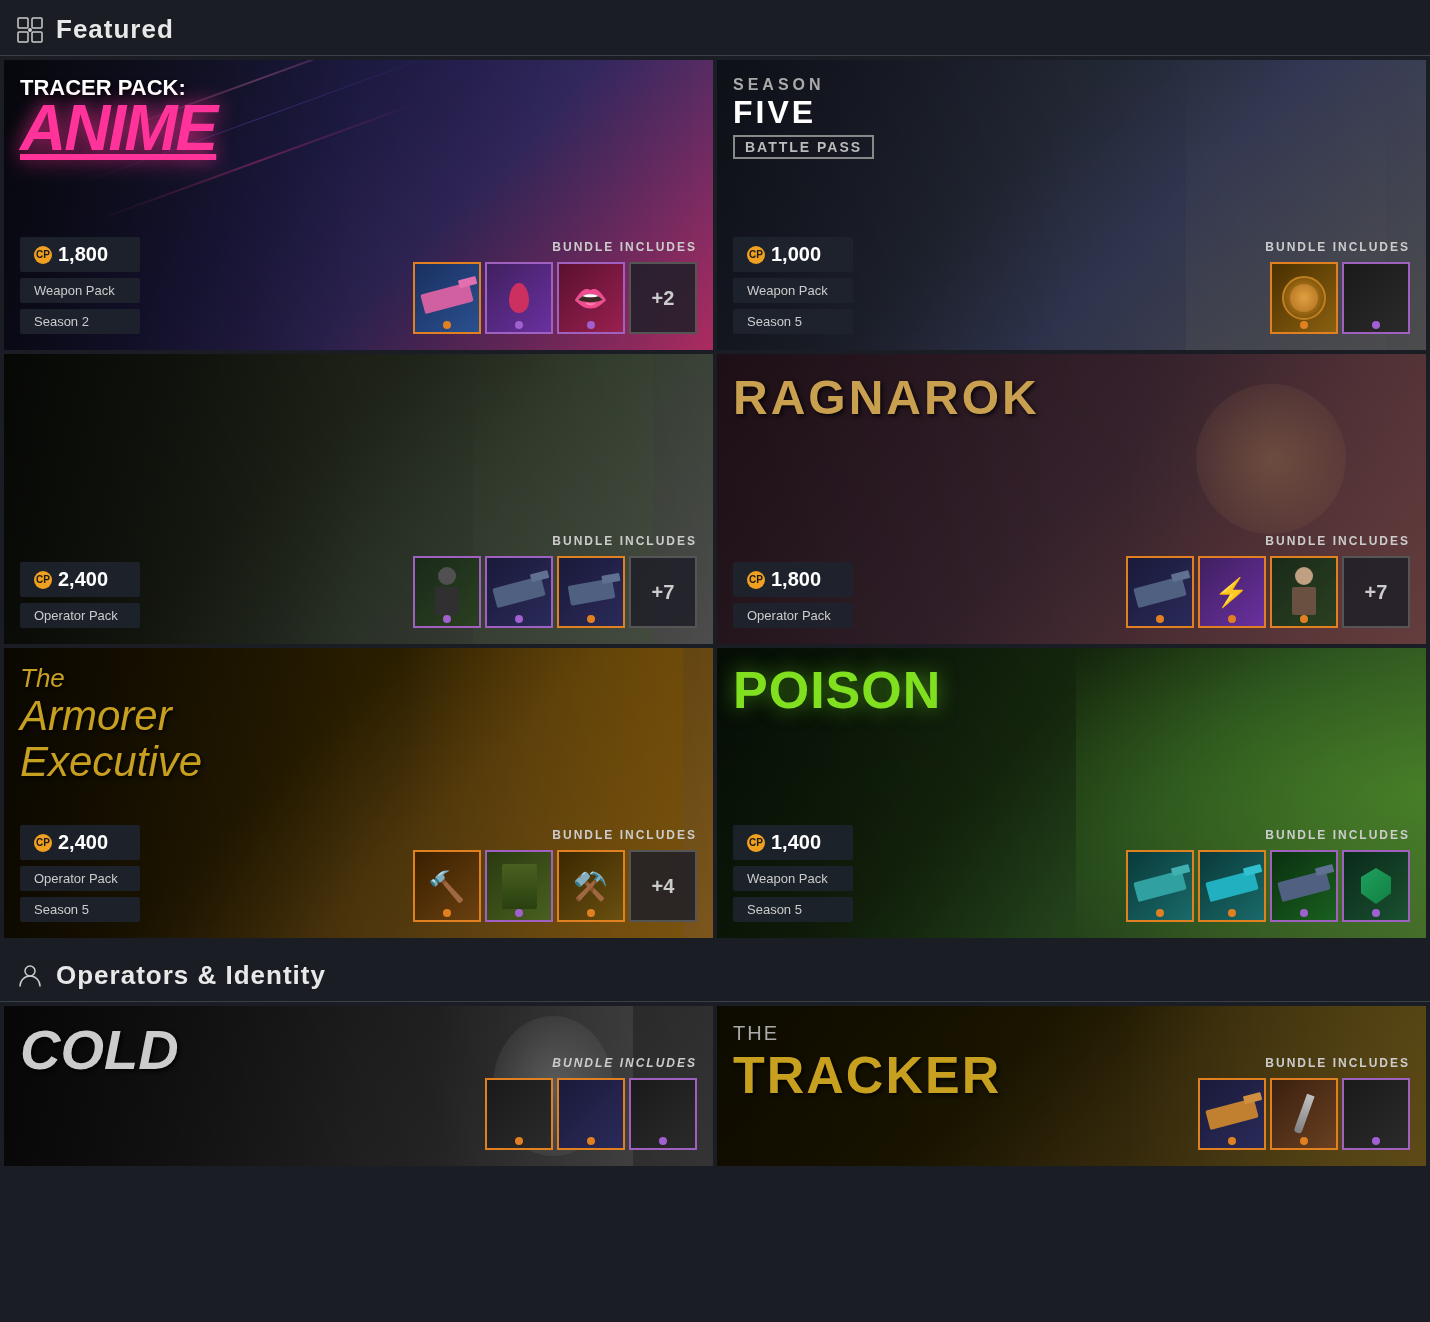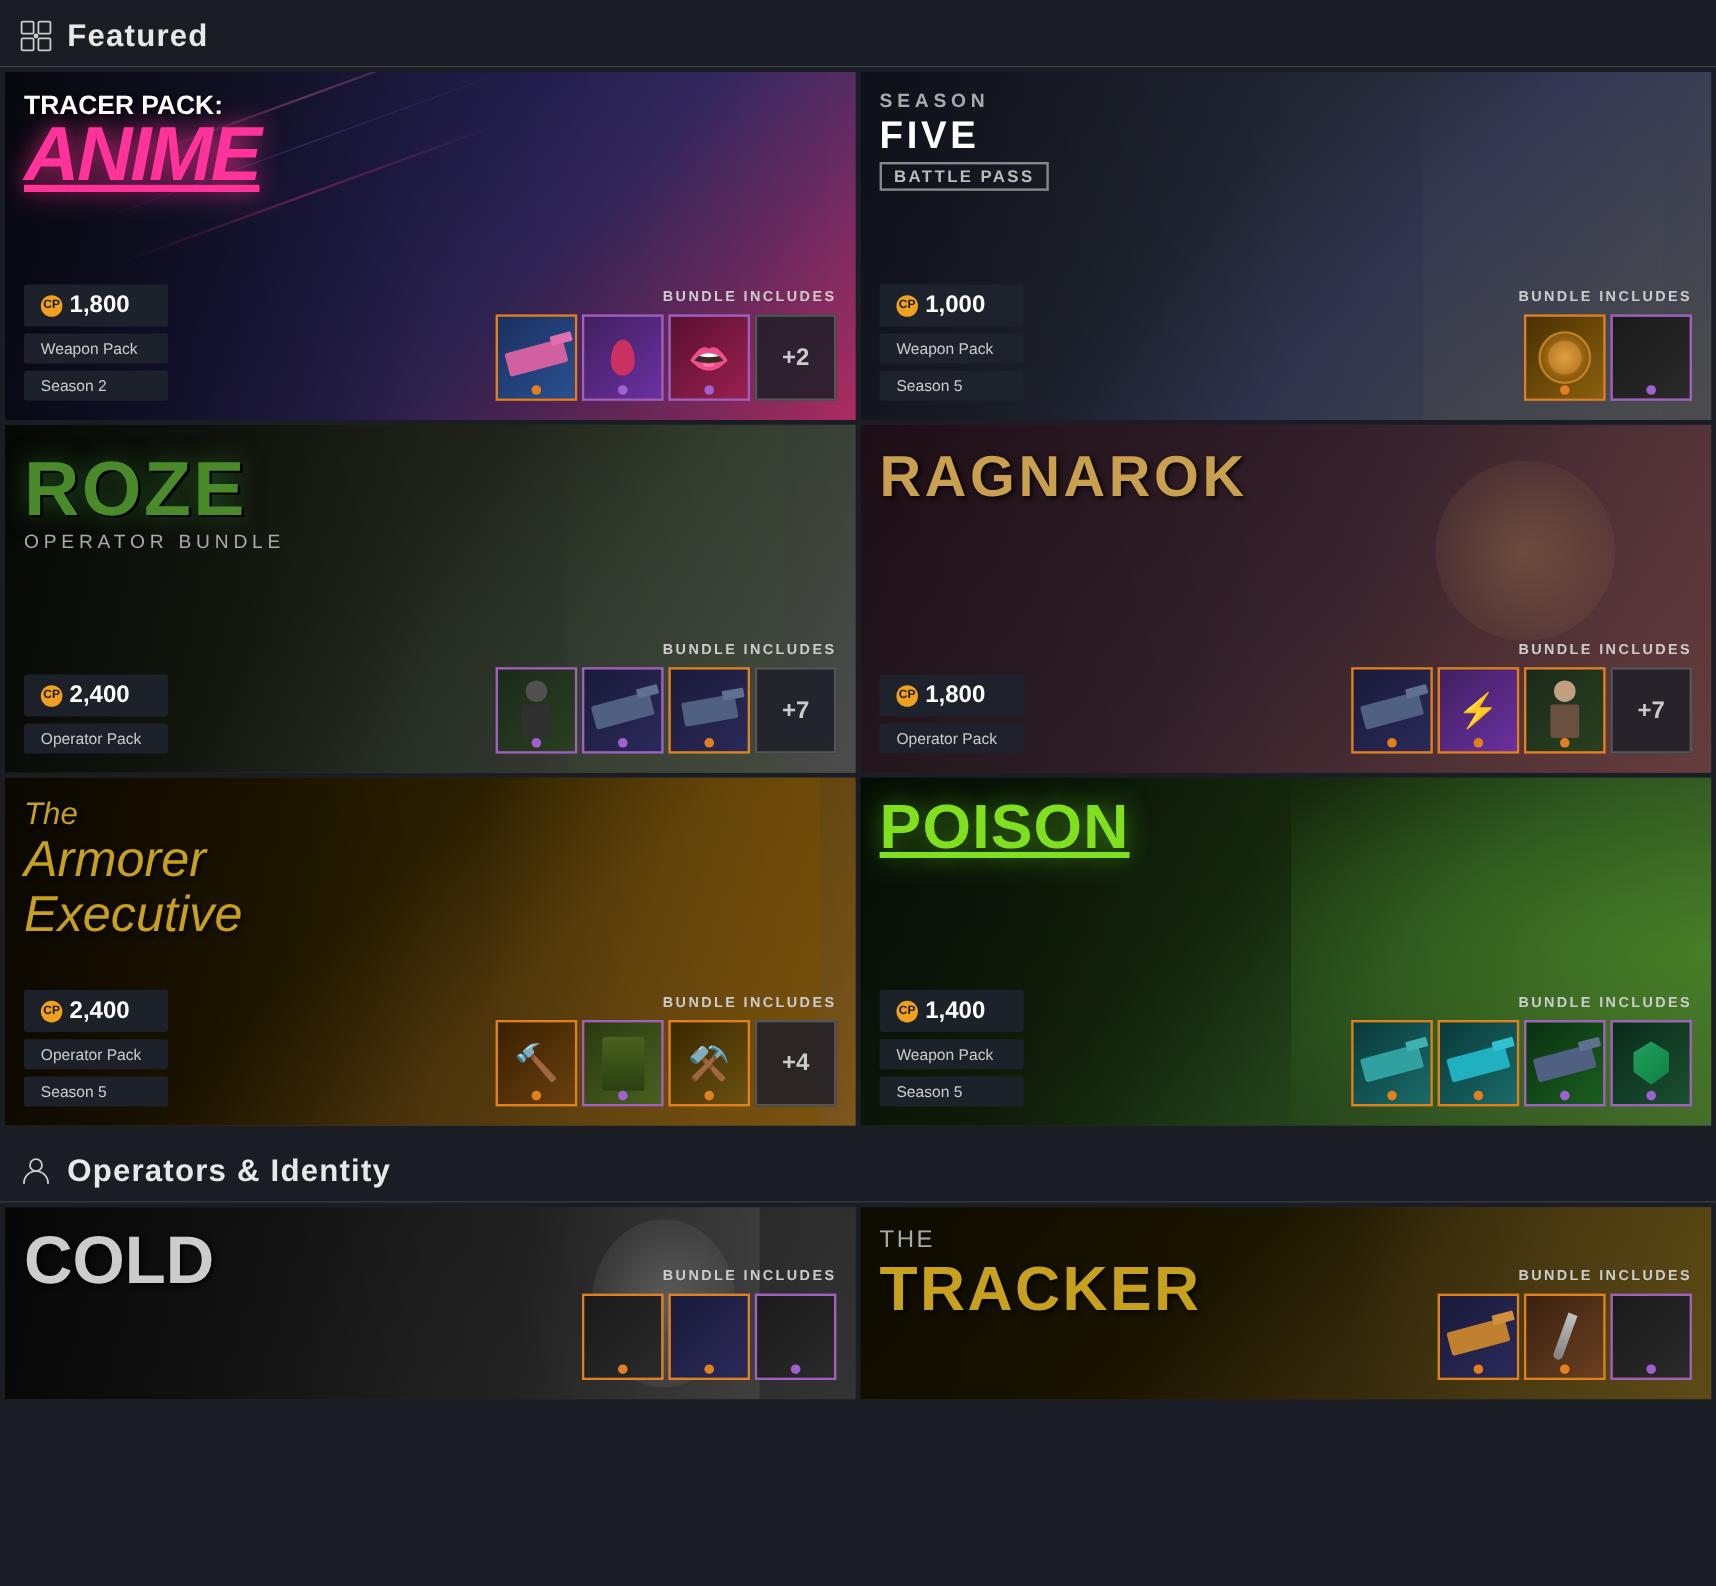"ROZE" div.card-title-area { html: <div> <div>ROZE</div> <div>OPERATOR BUNDLE</div> </div> -> none }
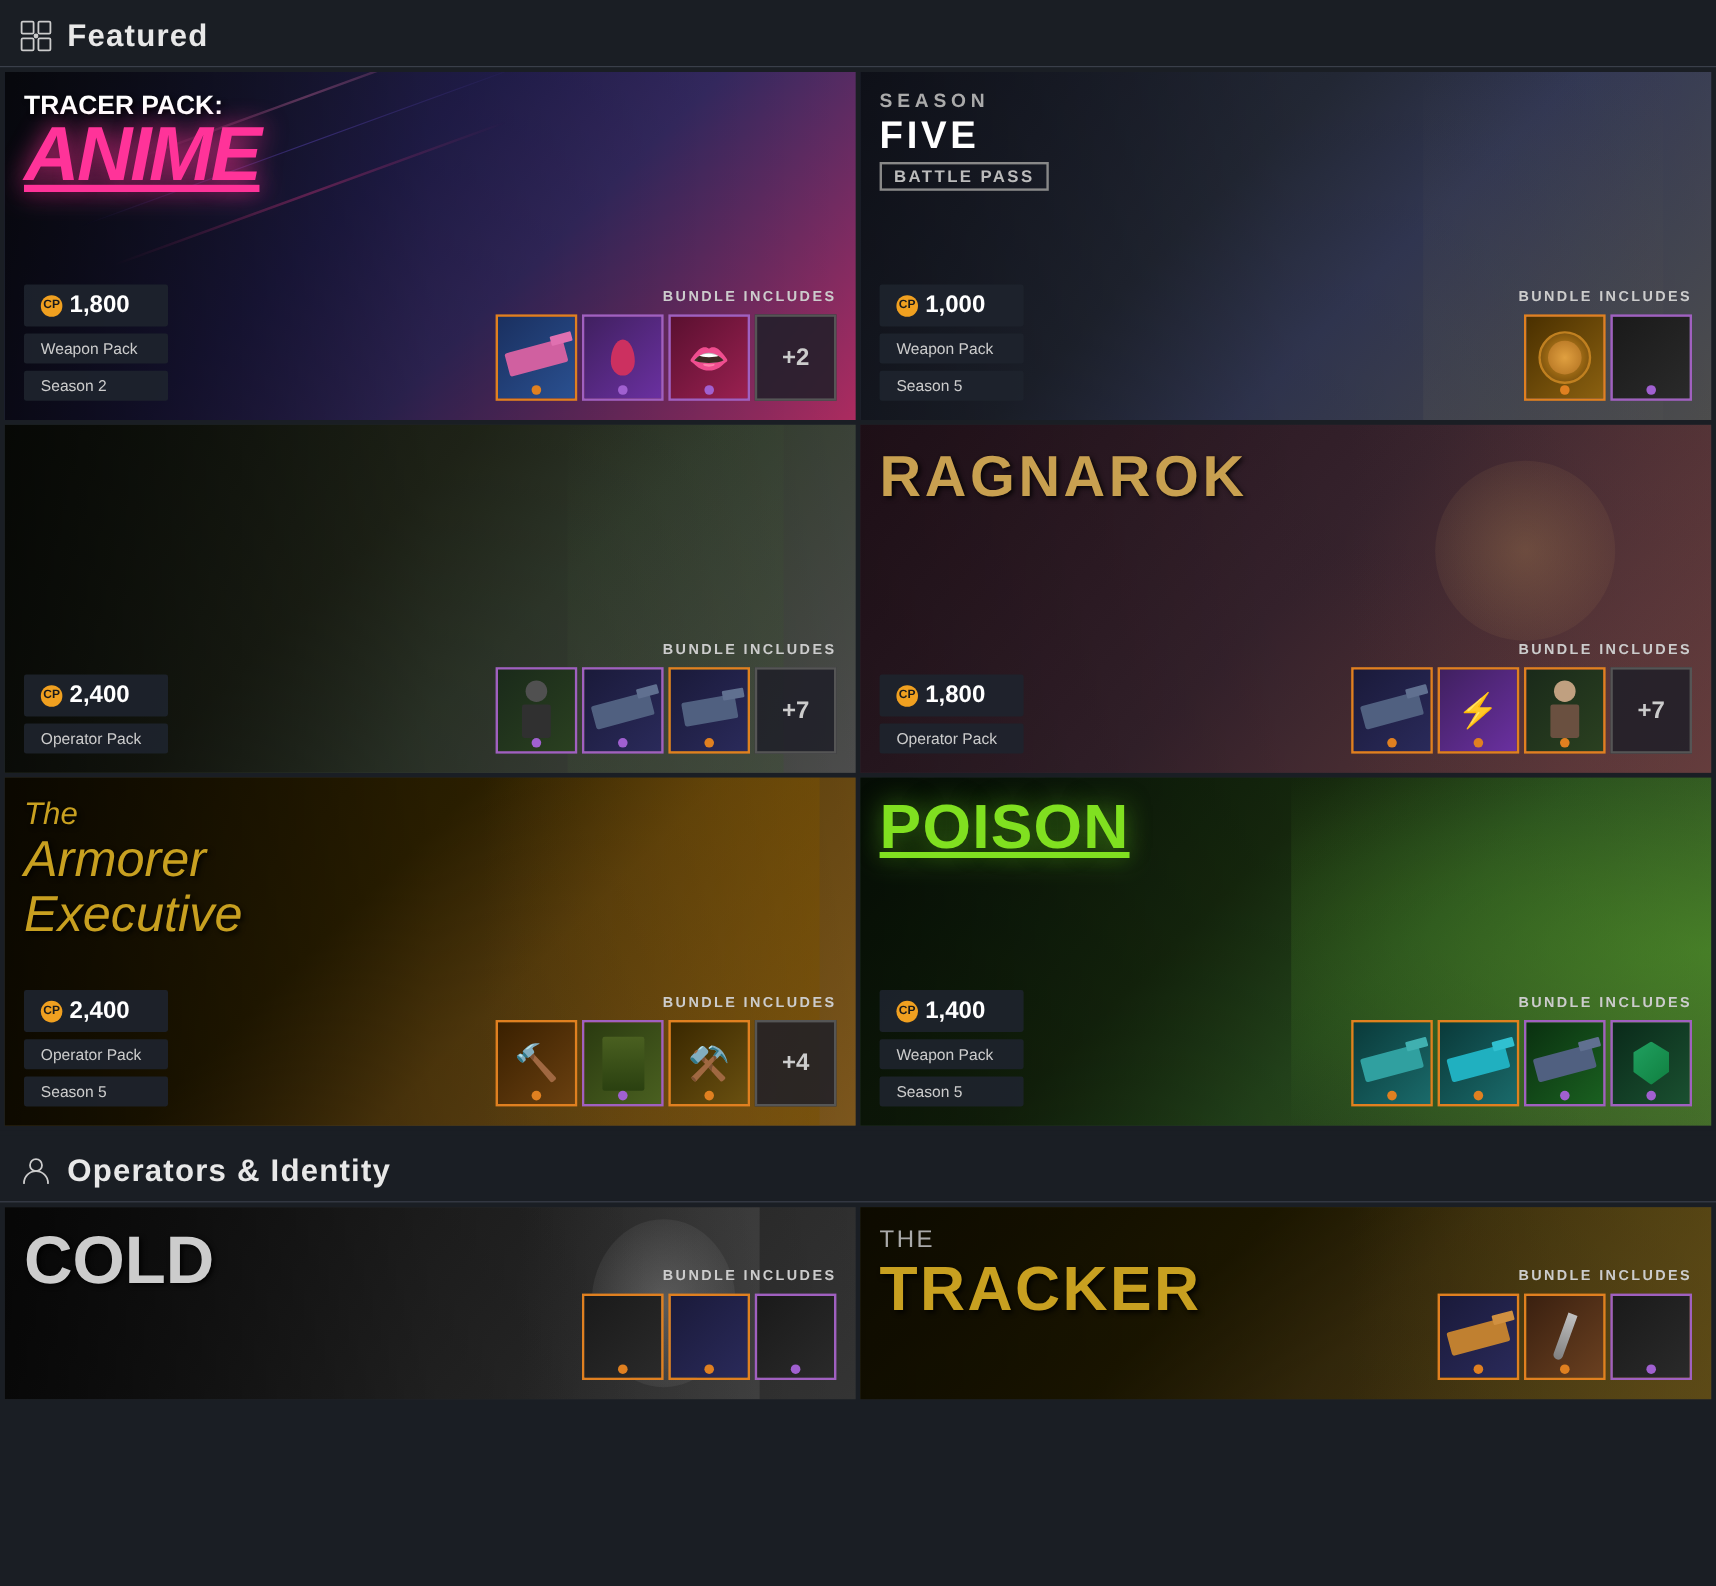"POISON" .bundle-title-poison { text-decoration: underline -> none }
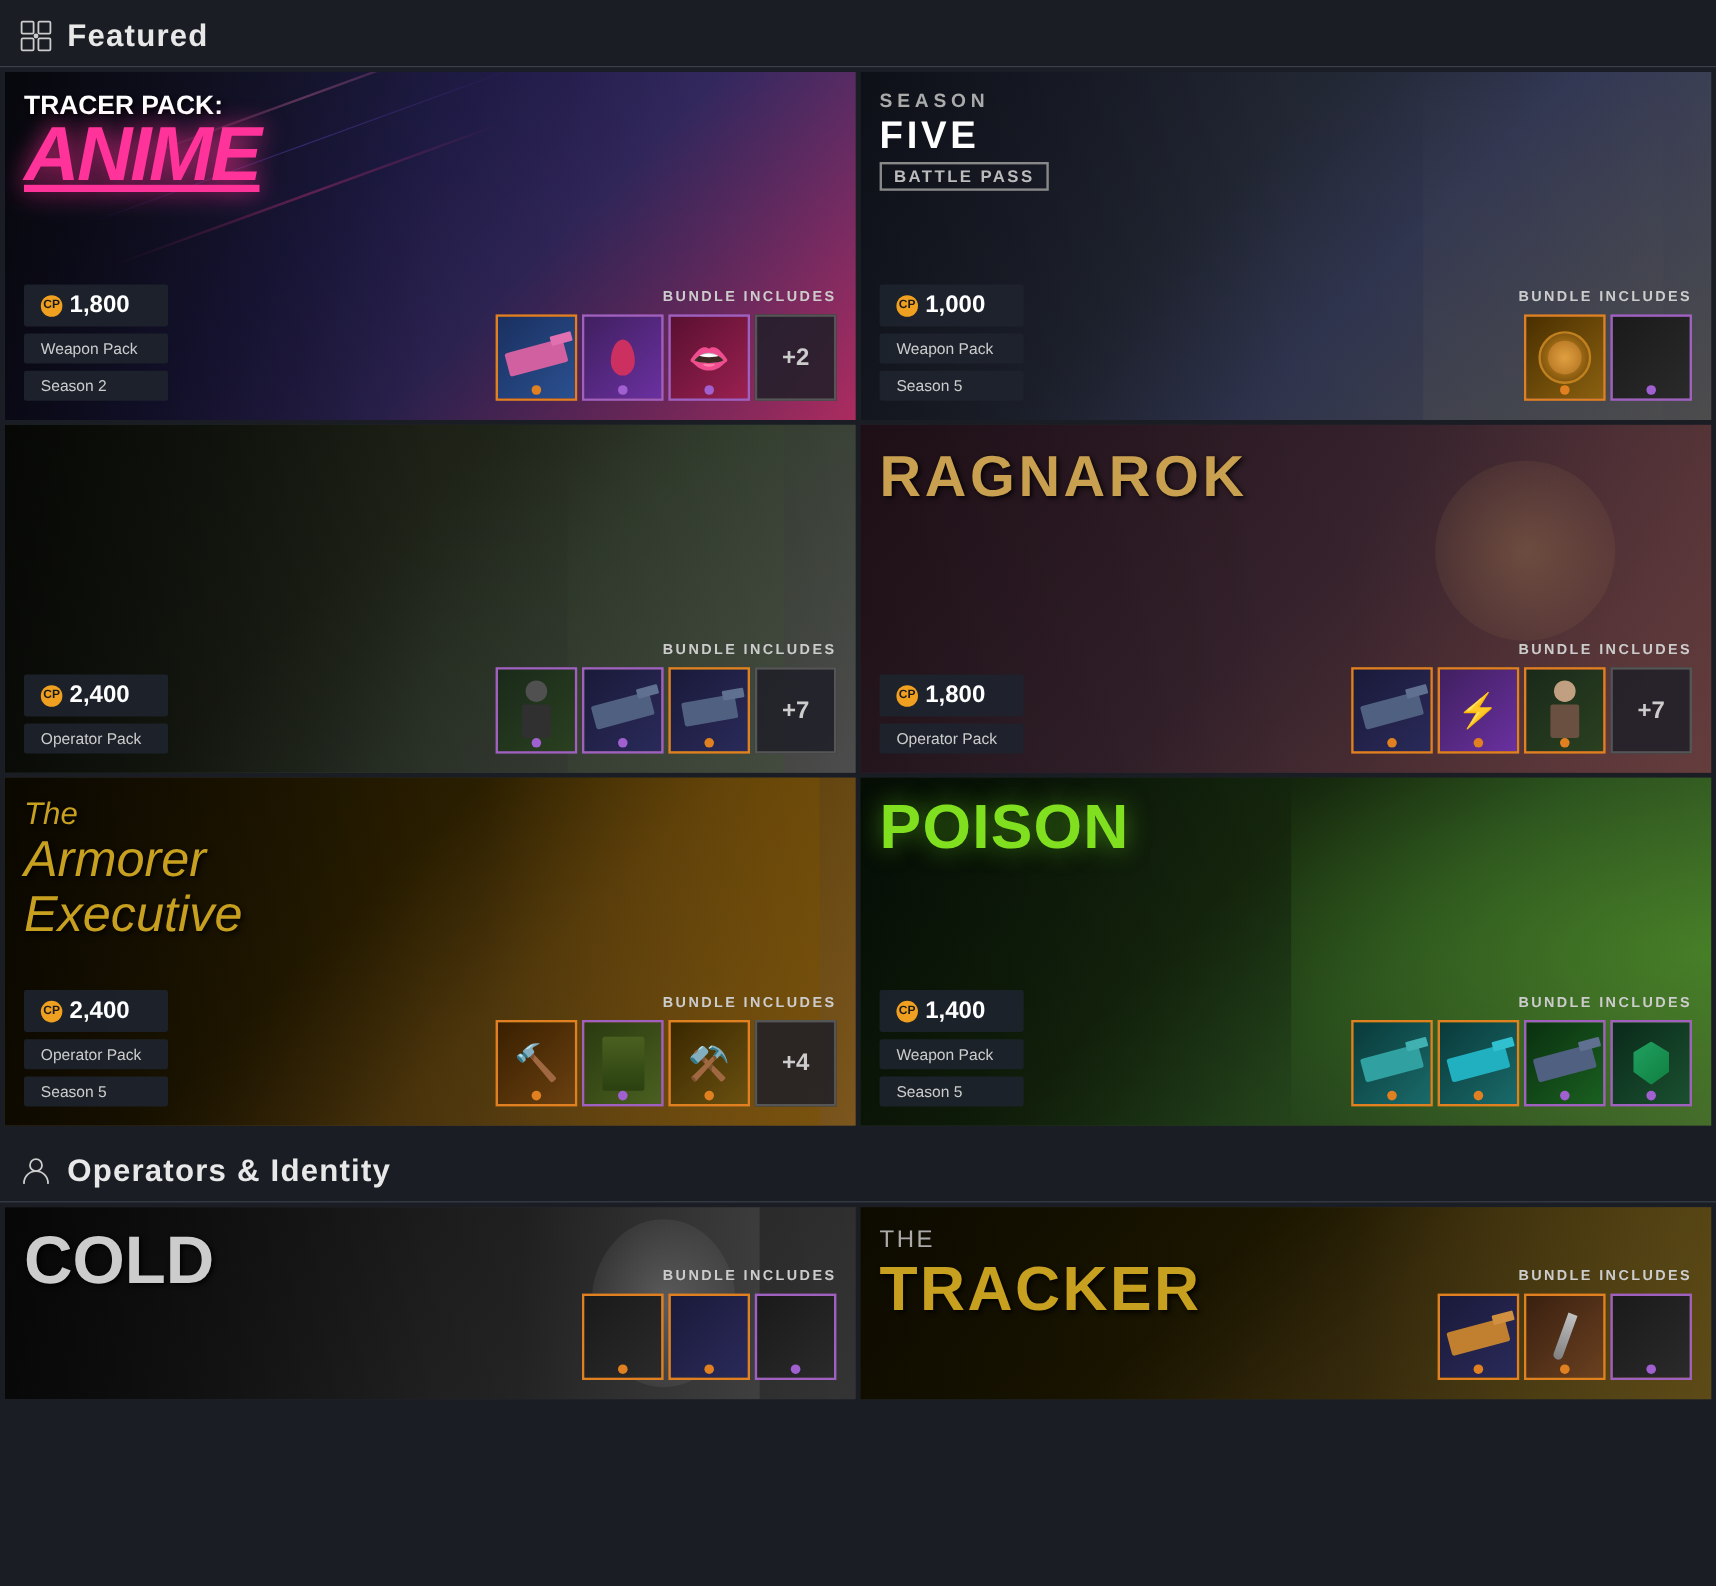"COLD" .bg-cold-blood { font-style: none -> italic }
